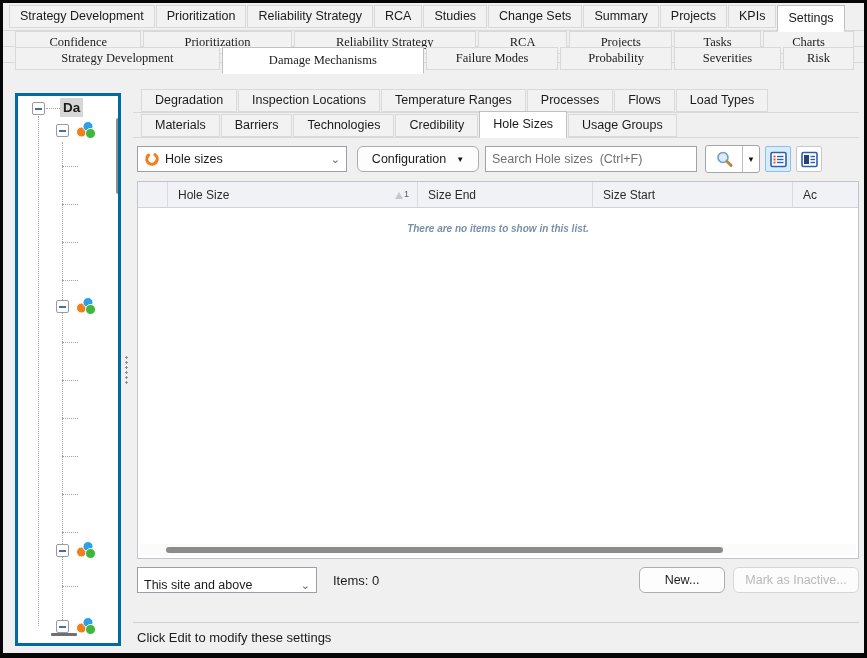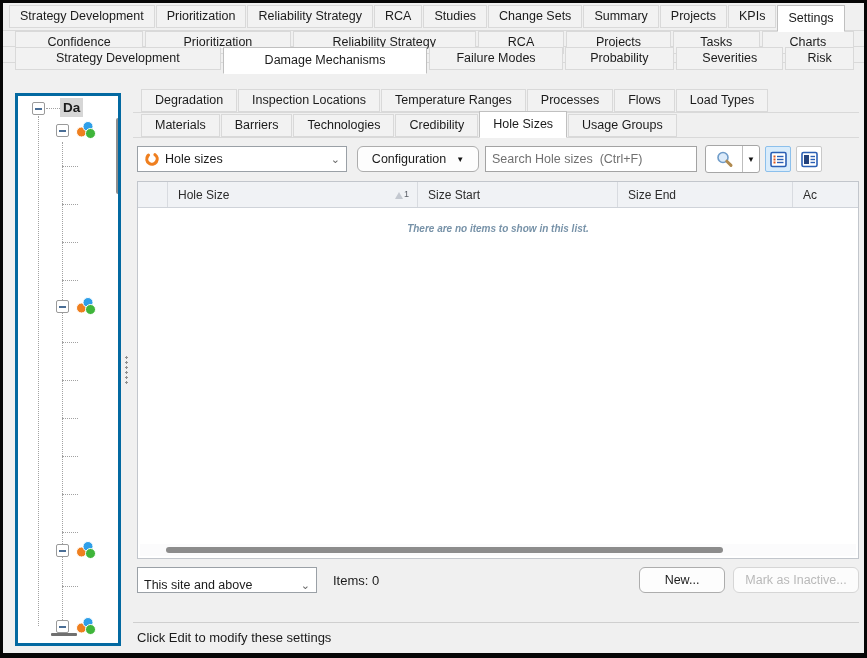"Confidence" .row-stretch { font-family: none -> Liberation Serif, serif }
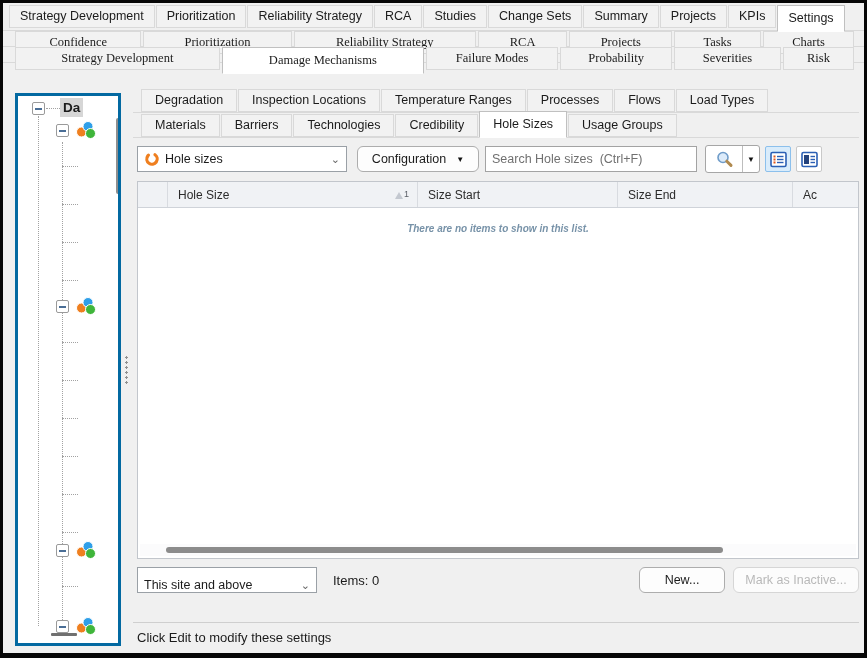"Size Start" div.hcol { order: before "Size End" -> after "Size End" }
